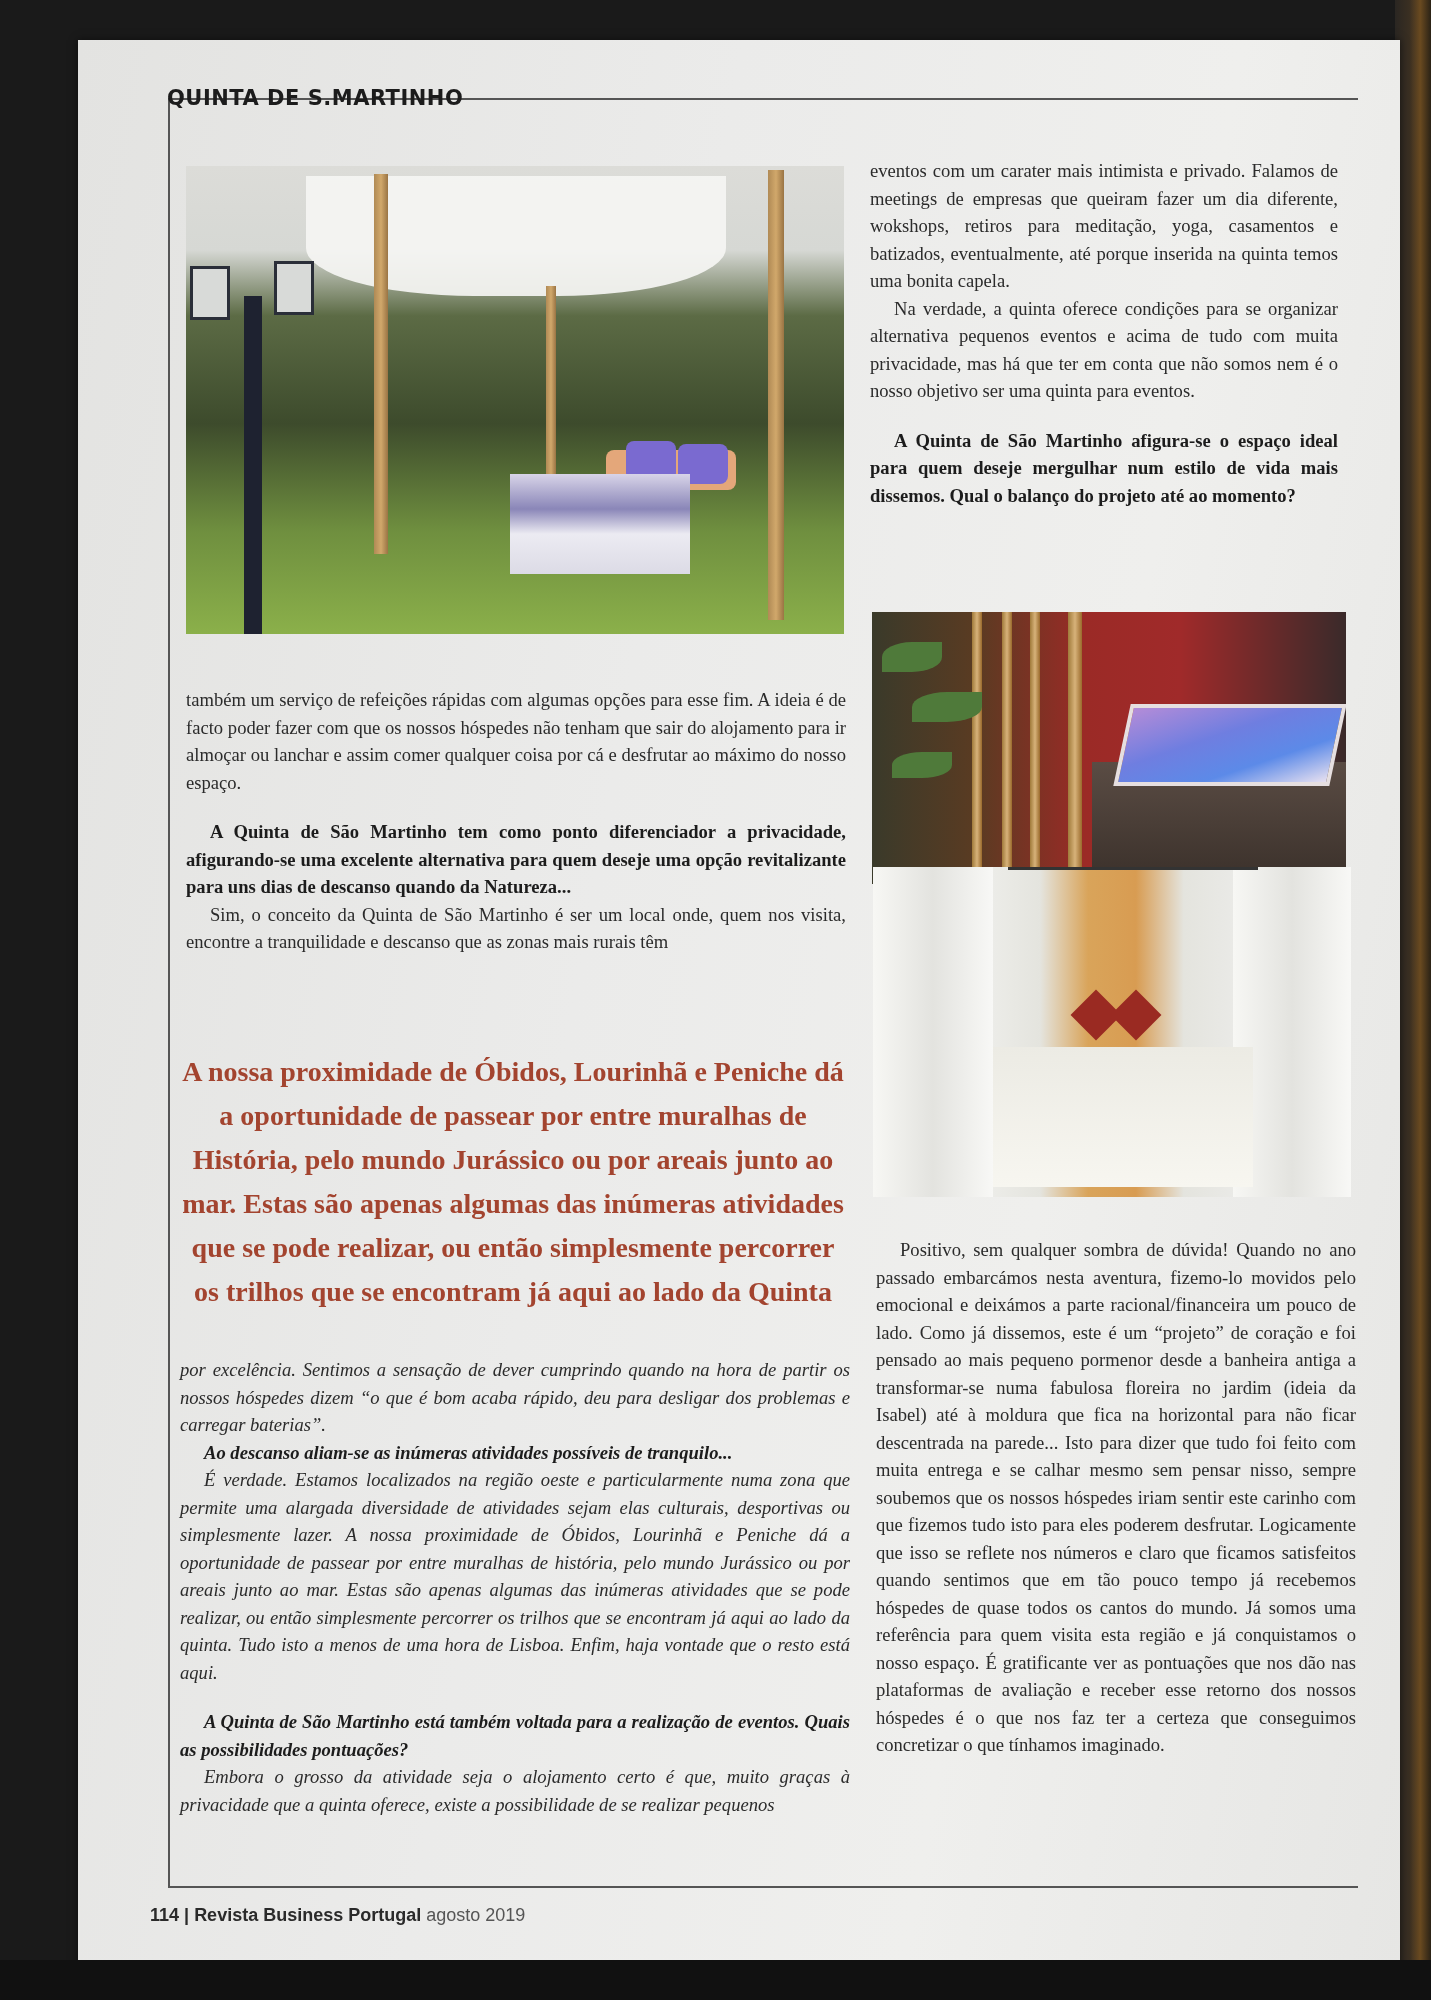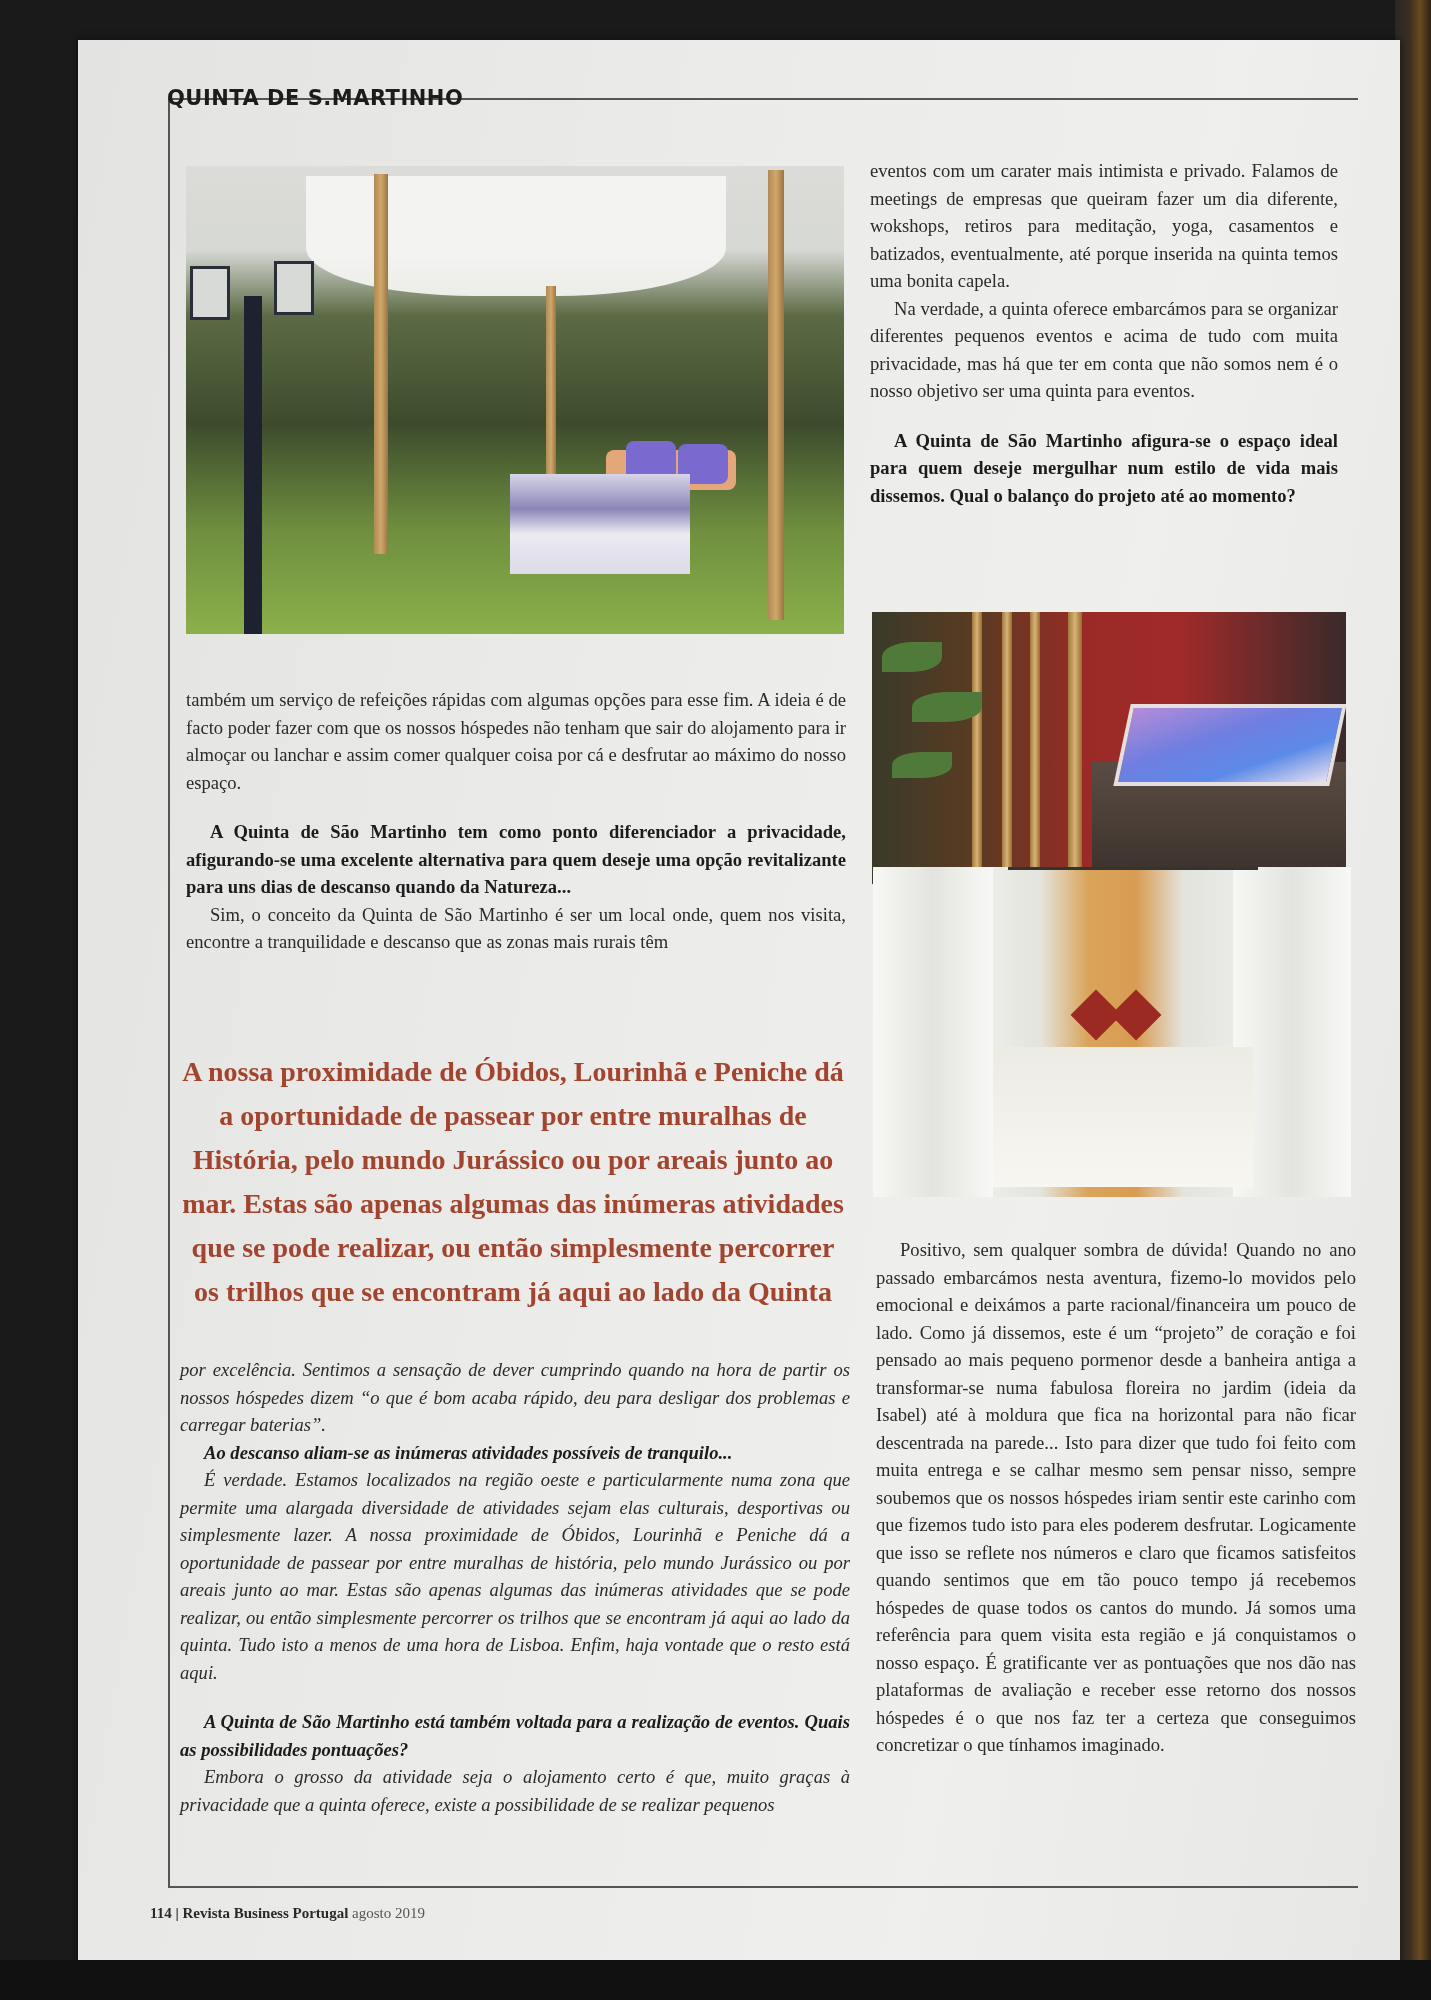"Na verdade, a quinta oferece" p.indent { text: embarcámos para se organizar diferentes -> condições para se organizar alternativa }
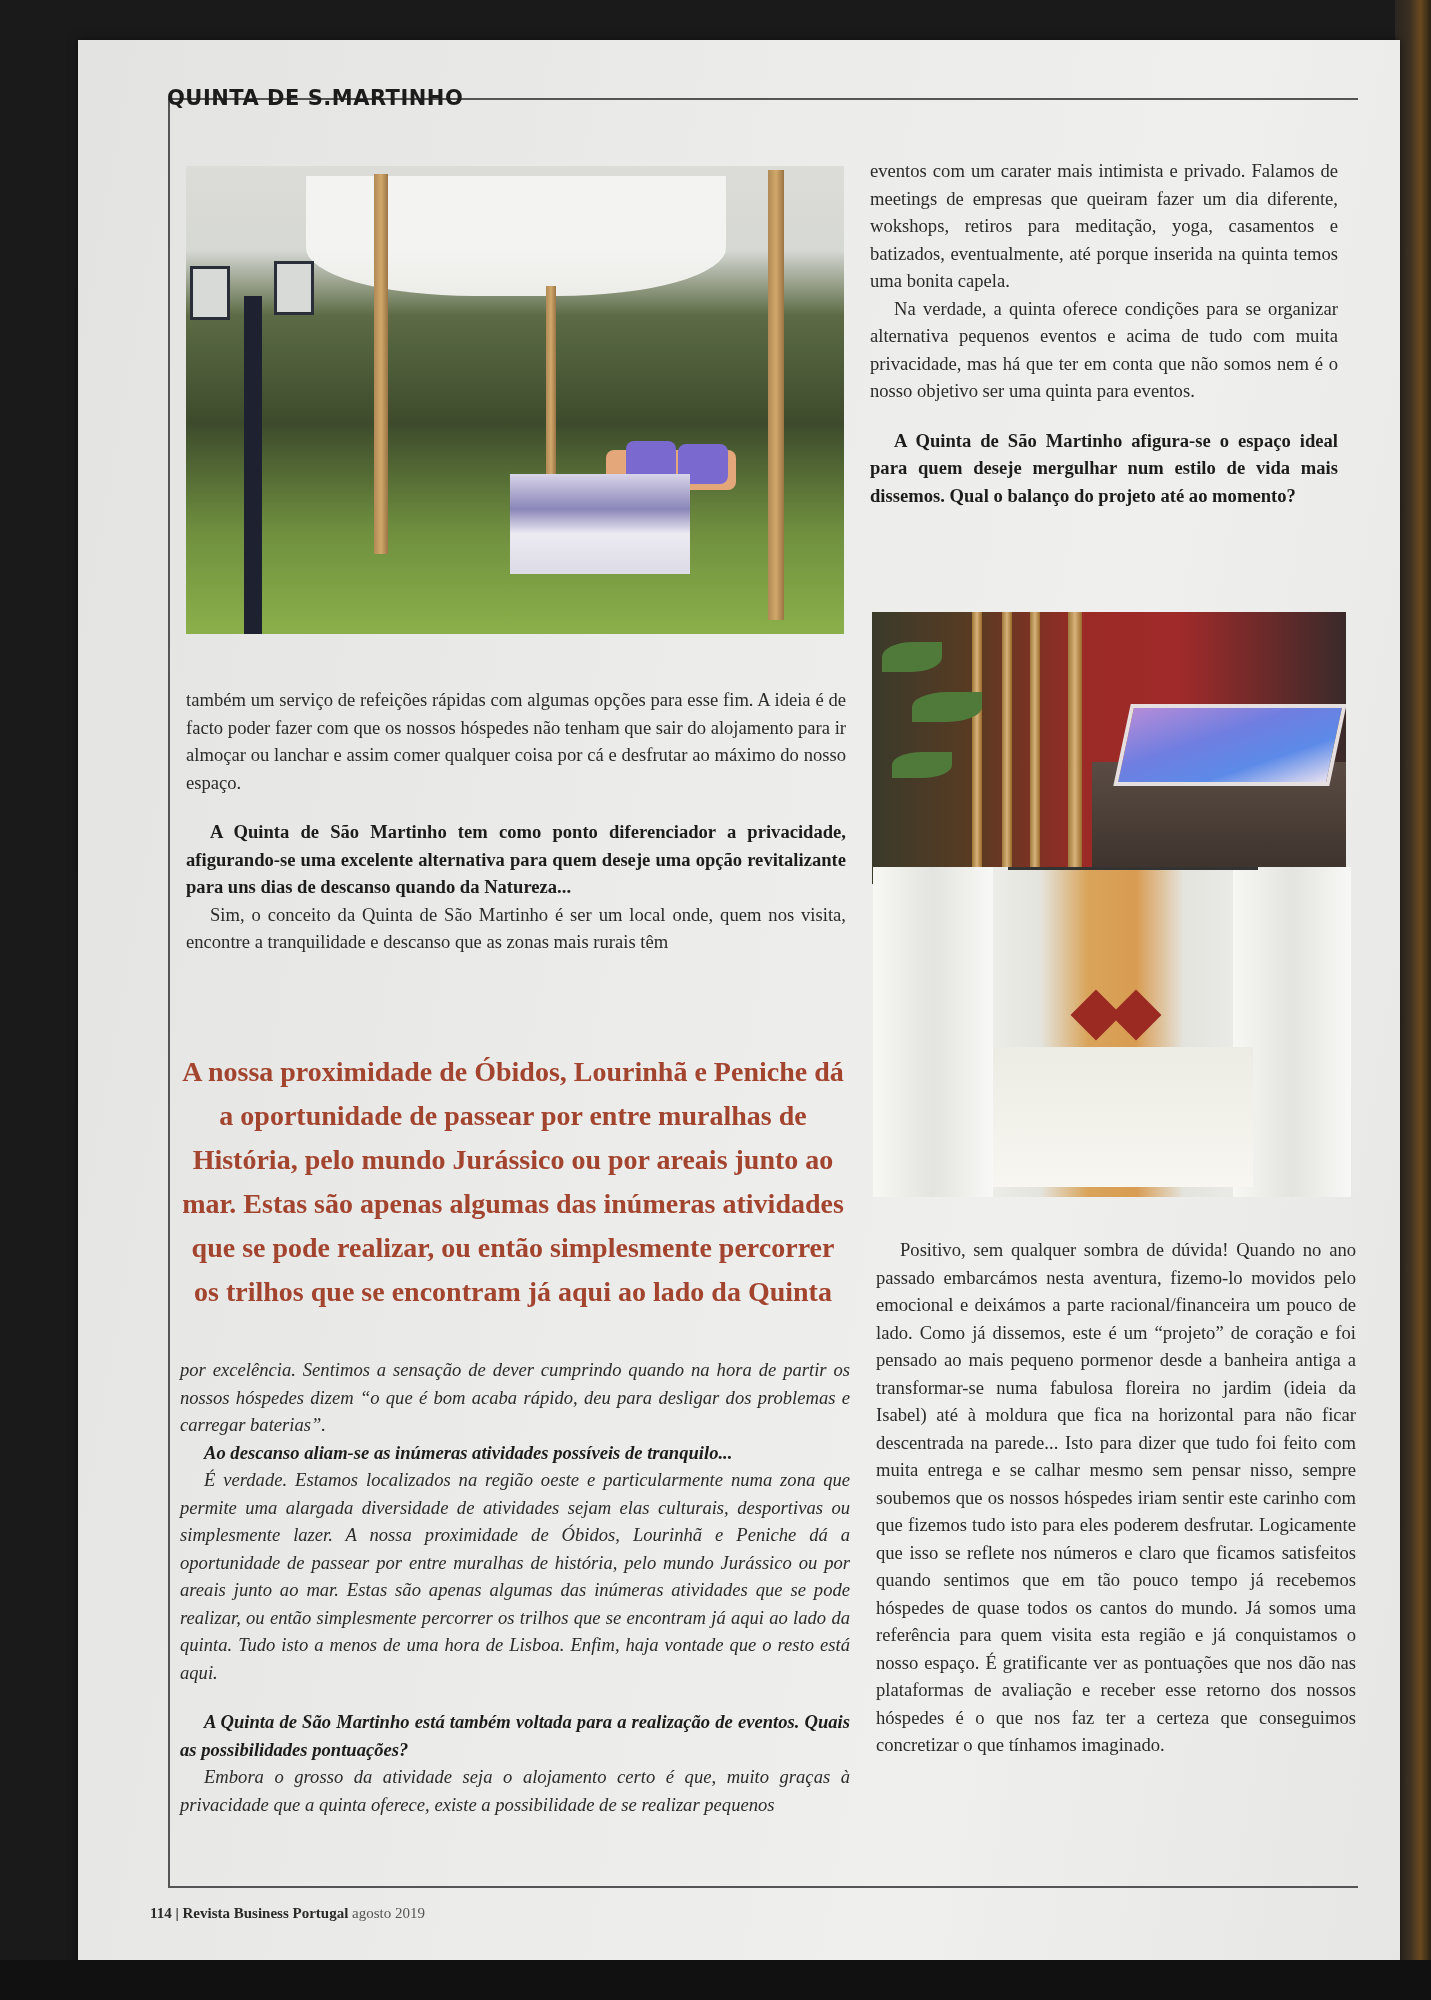"114 | Revista Business Portugal" .footer { font-family: Liberation Serif, serif -> Liberation Sans, sans-serif; font-size: 15px -> 18px }
